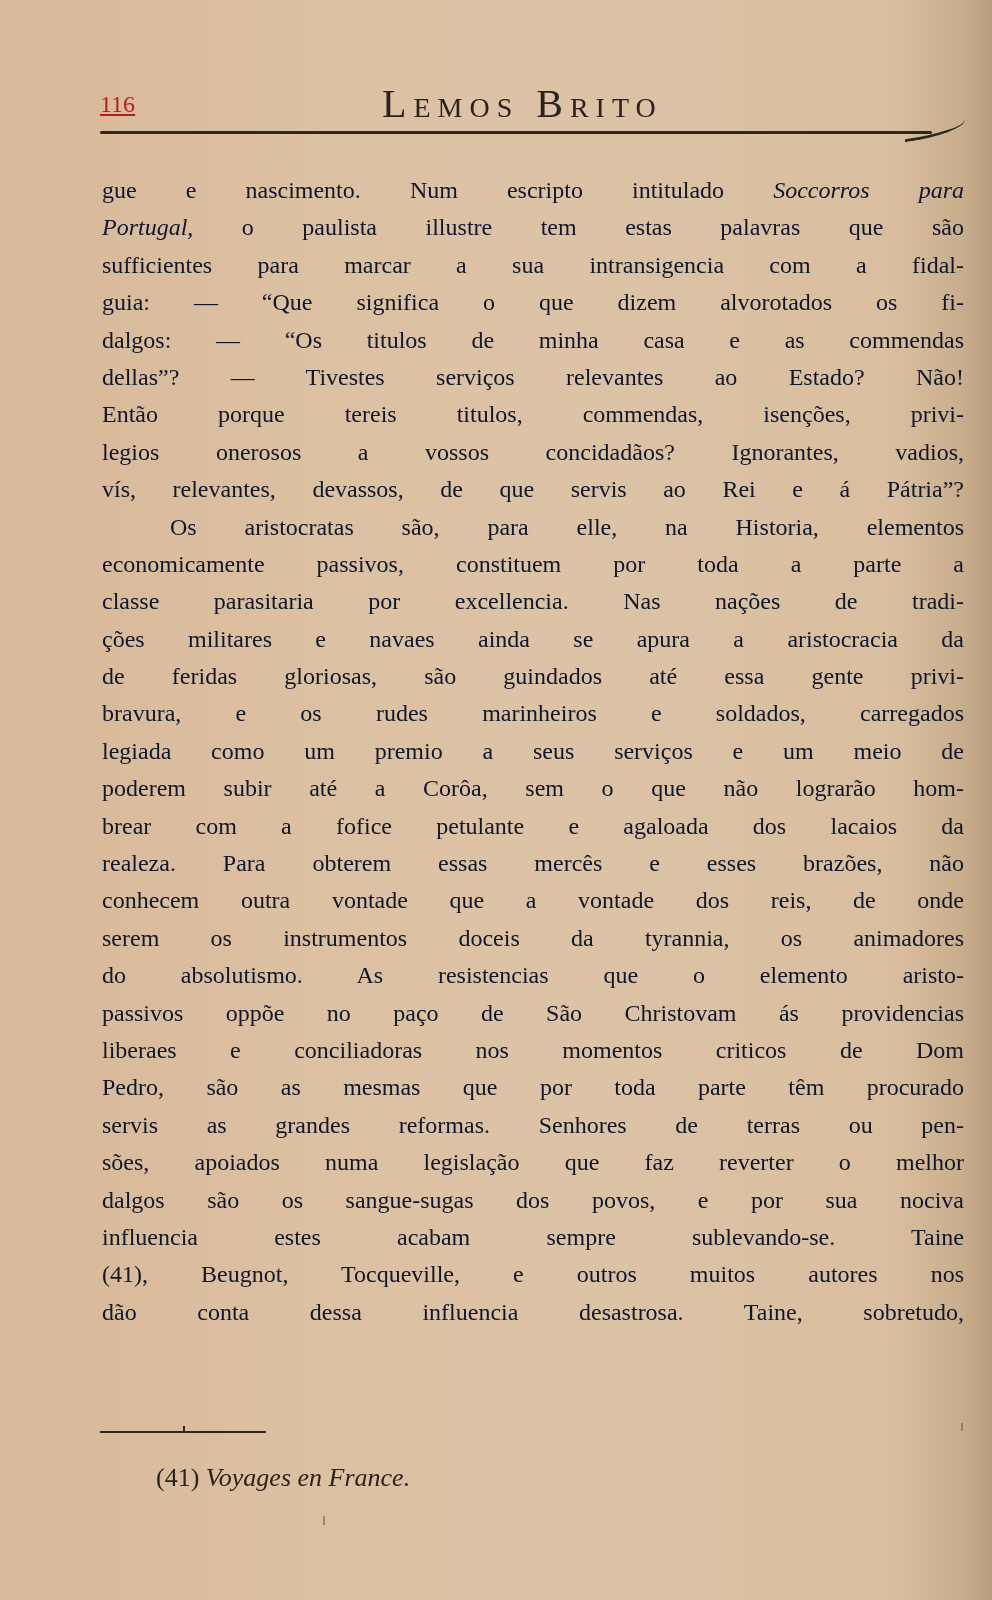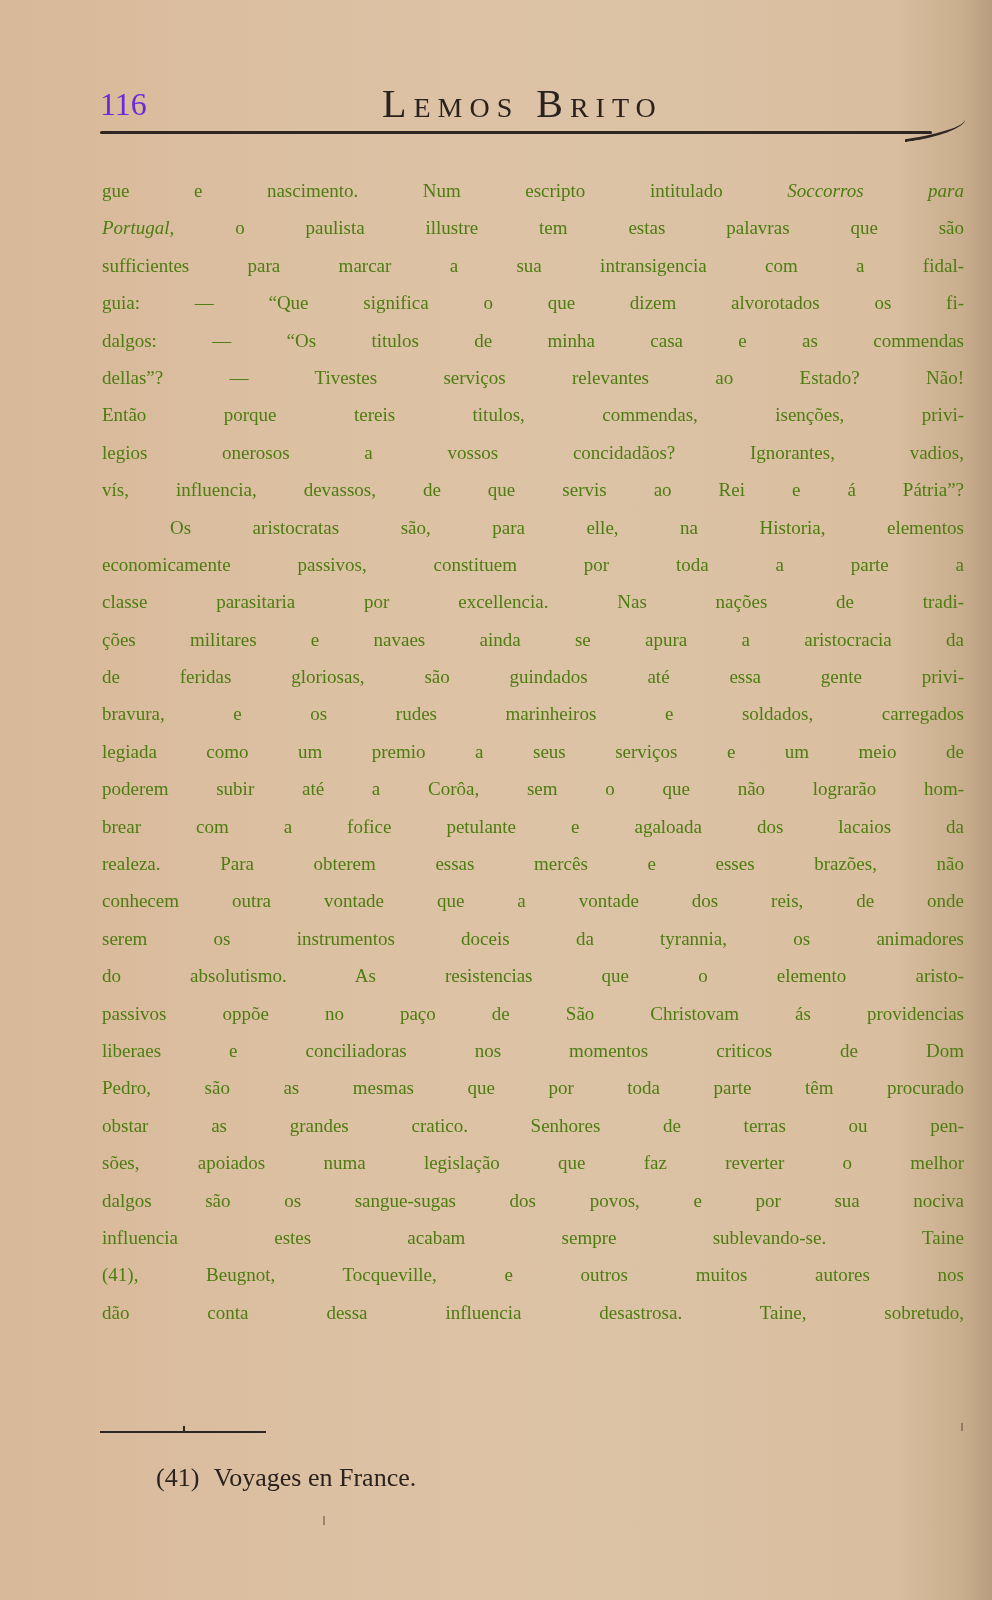"116" .page-number { color: #6d28d9 -> #b91c1c; font-size: 32px -> 24px; text-decoration: none -> underline }
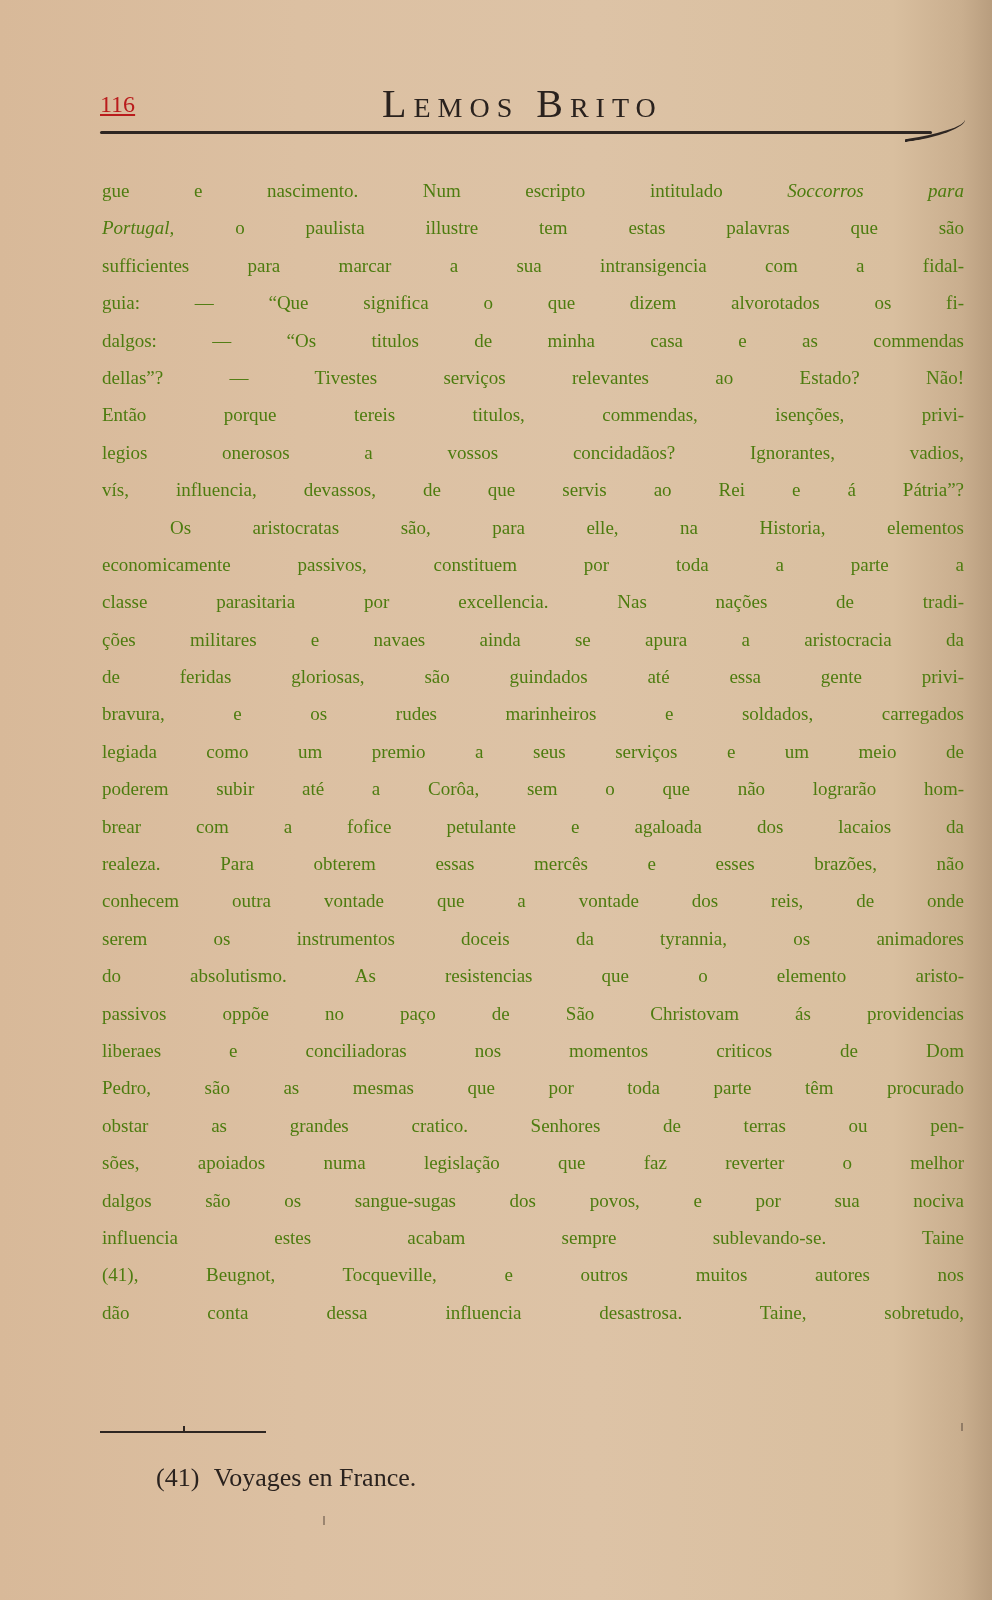"gue e nascimento. Num escripto" .line { color: #4d7c0f -> #0f172a; font-size: 19px -> 24px }
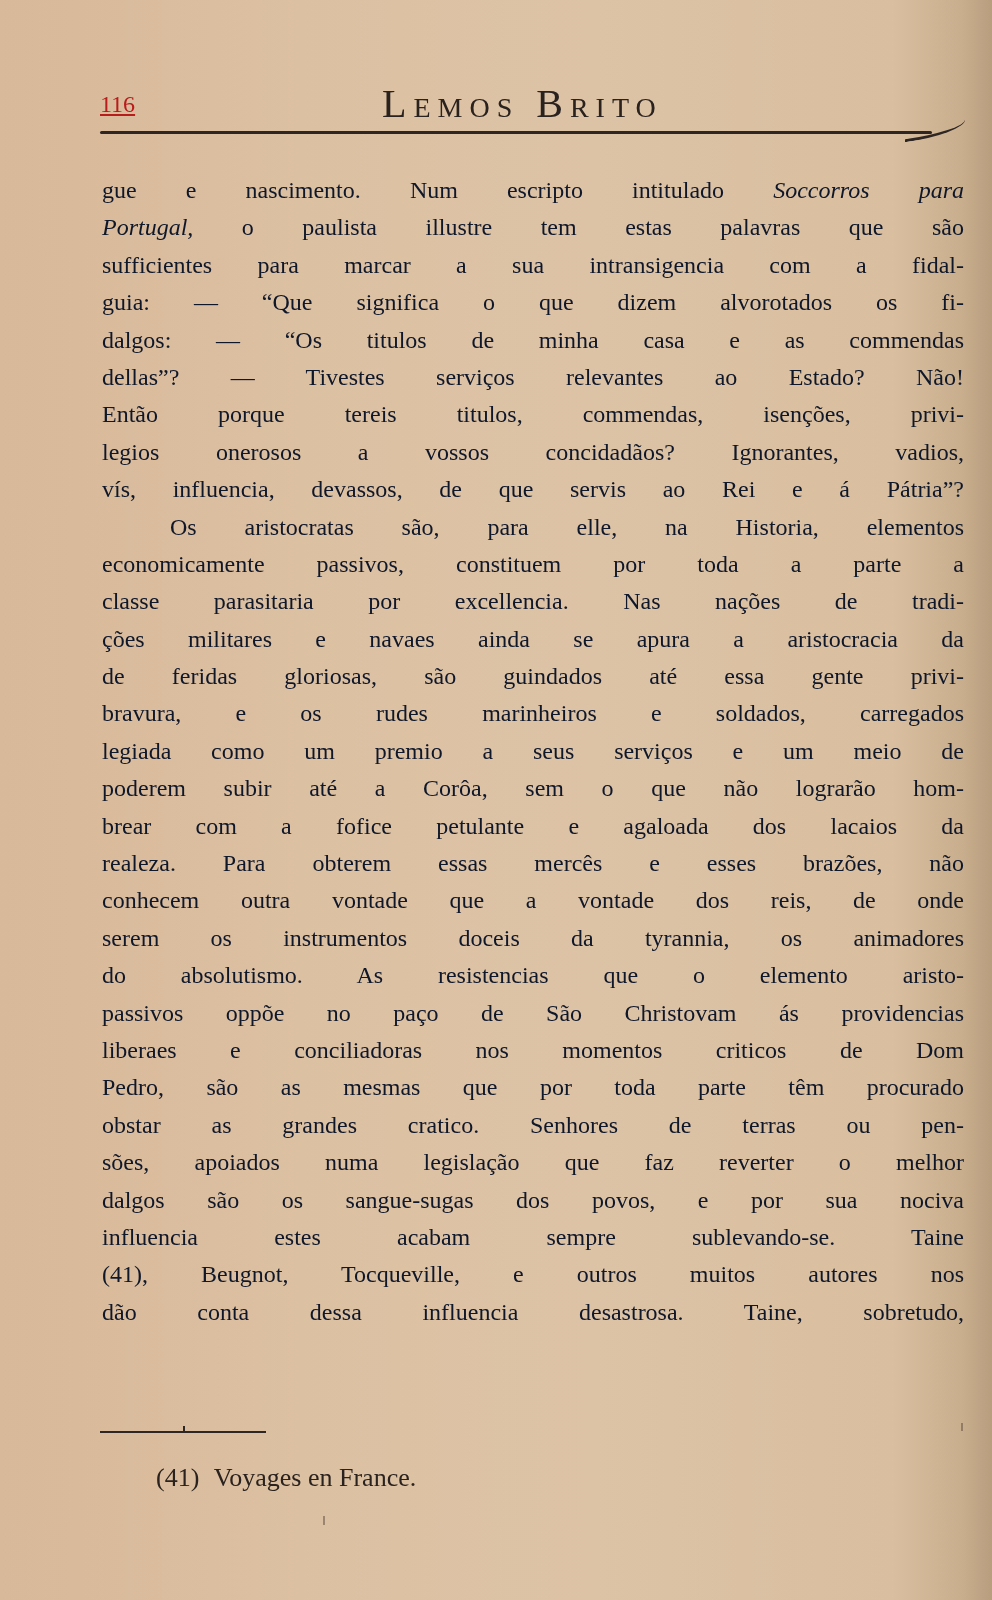"vís, influencia, devassos, de que" span { text: influencia -> relevantes }
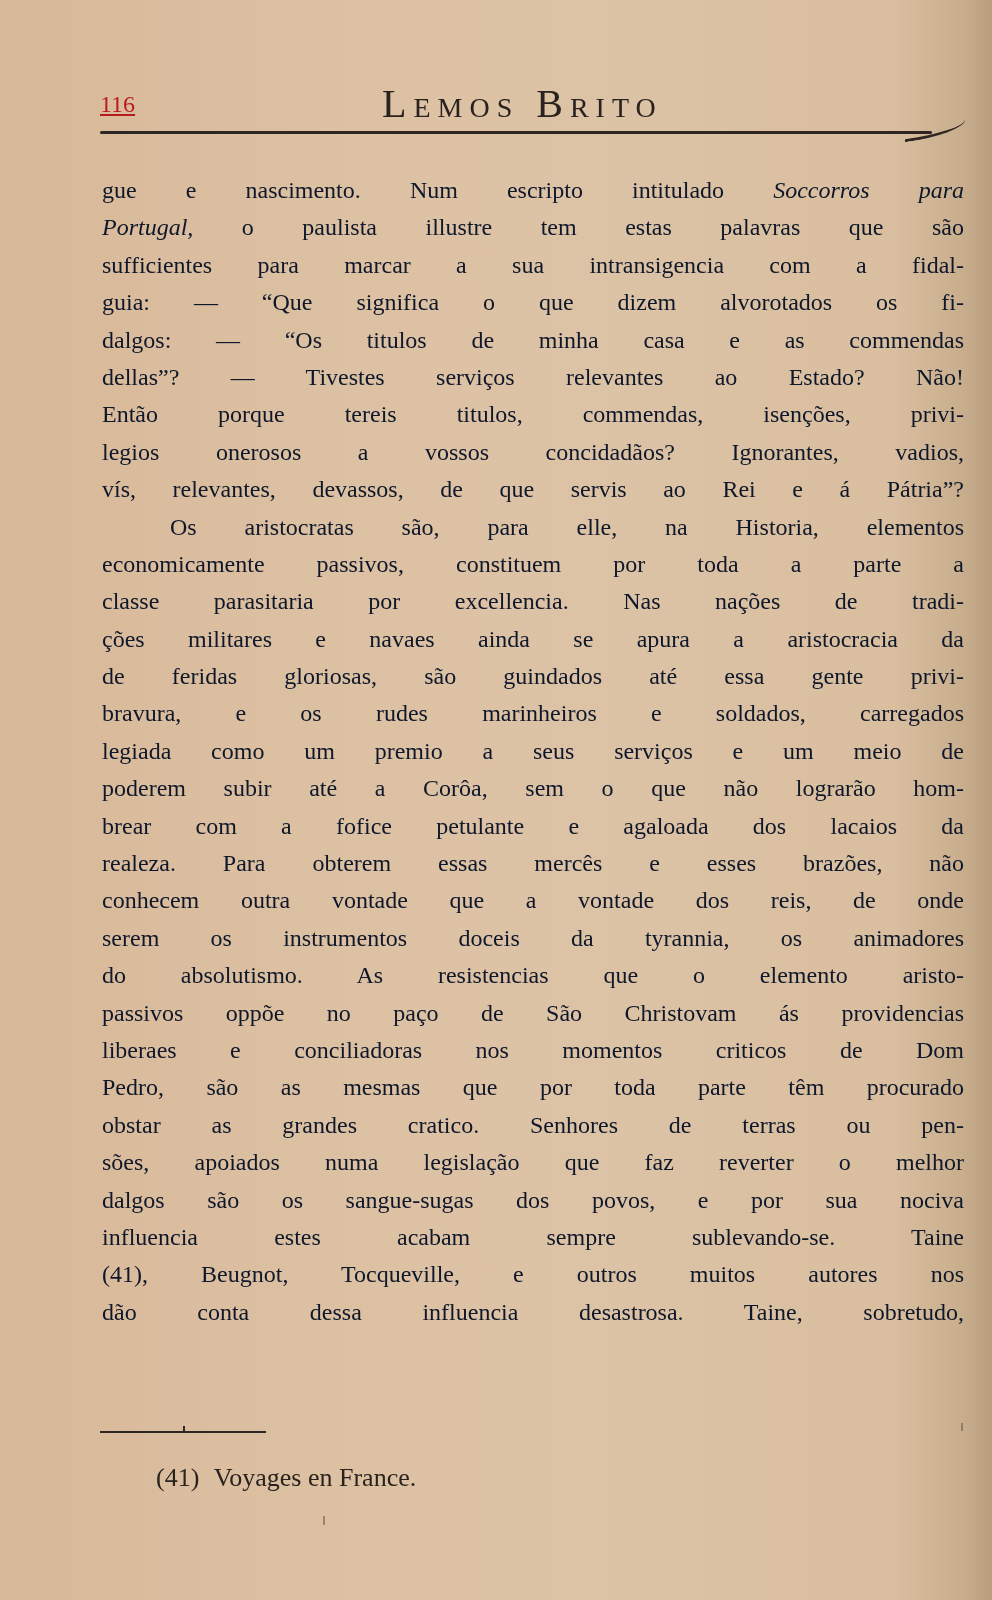"obstar as grandes cratico. Senhores" span { text: obstar as grandes cratico -> servis as grandes reformas }
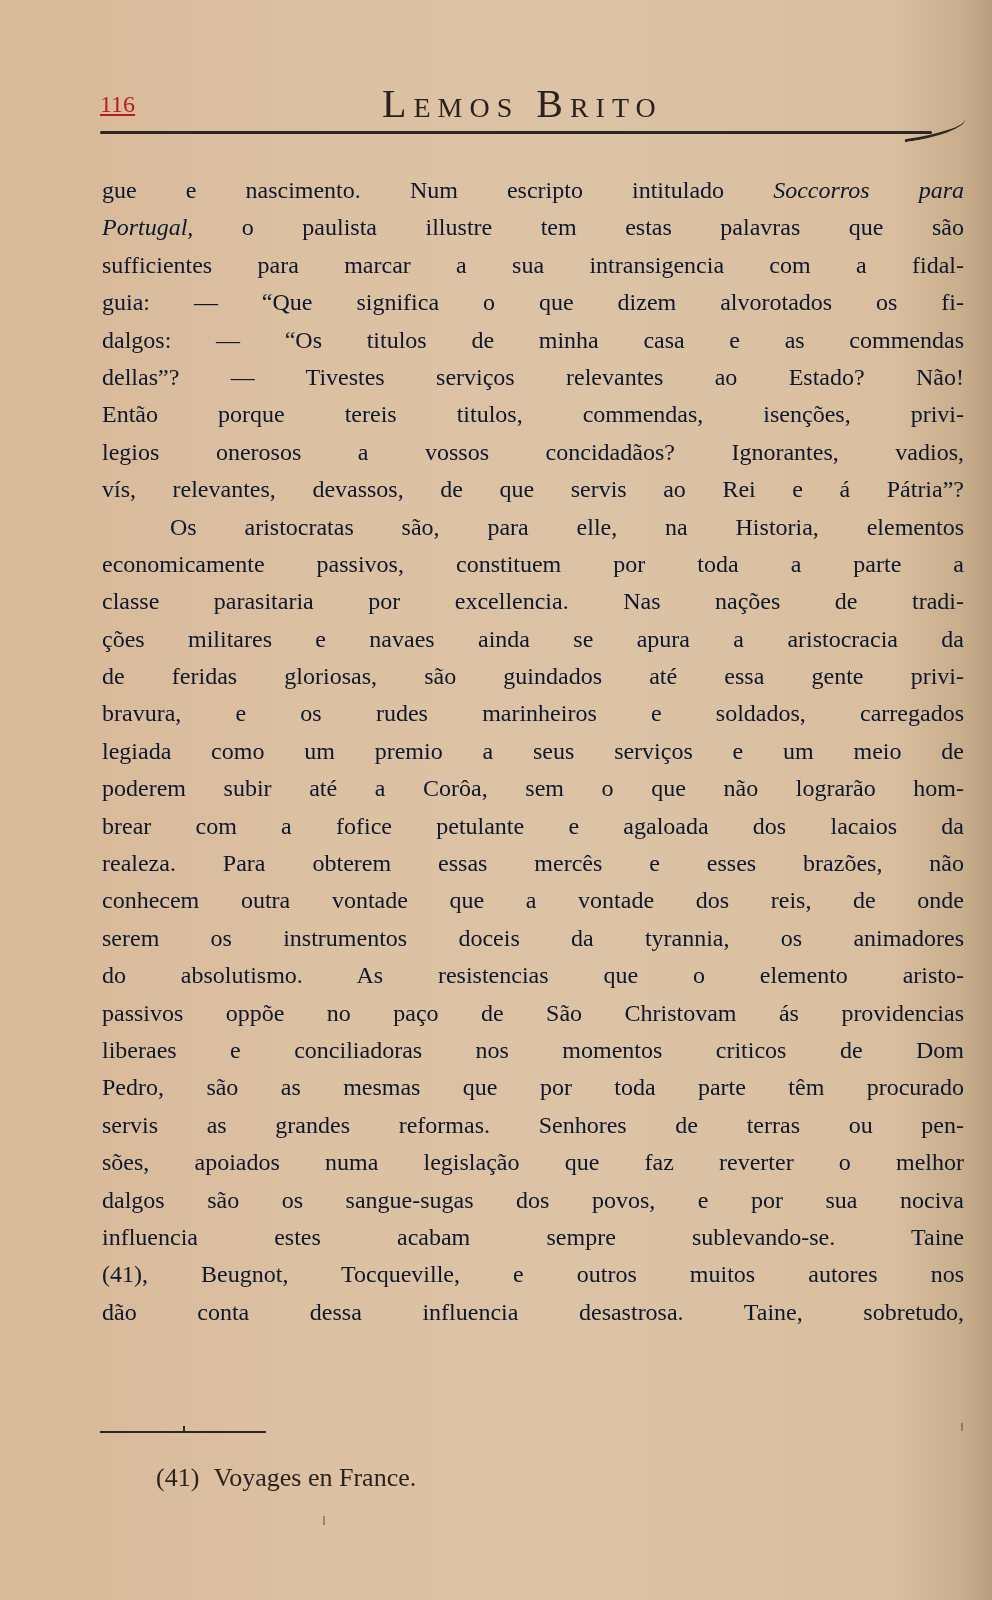"Voyages en France." .footnote .fn-title { font-style: none -> italic; margin-left: 8px -> 0 }
